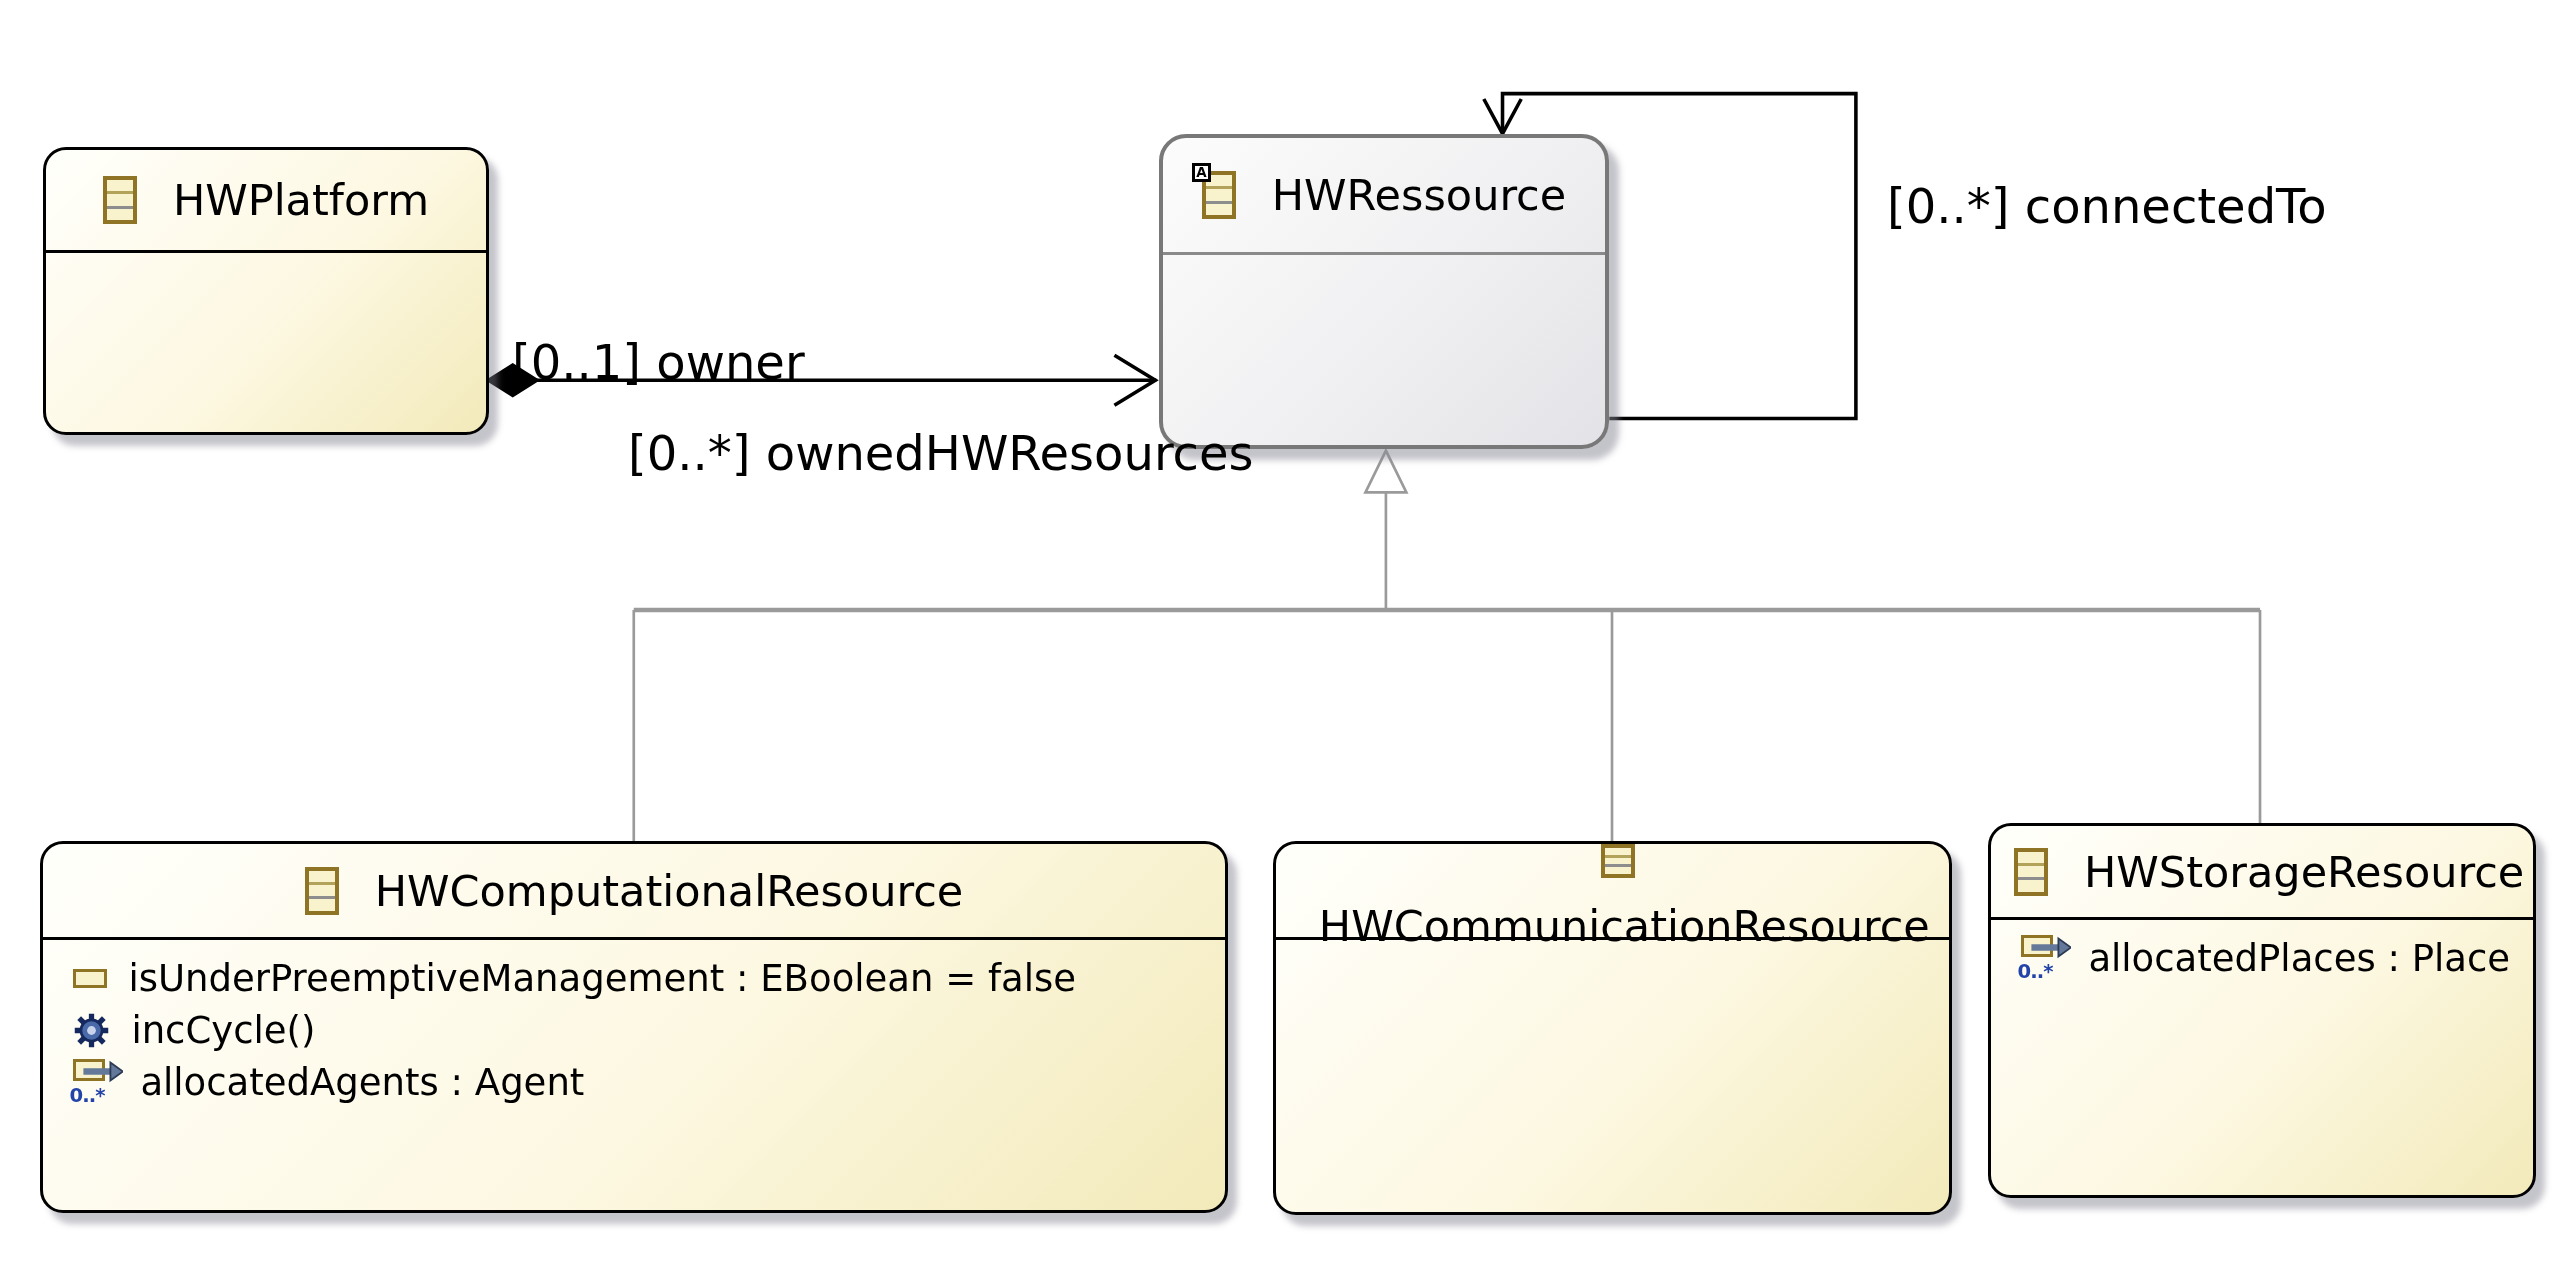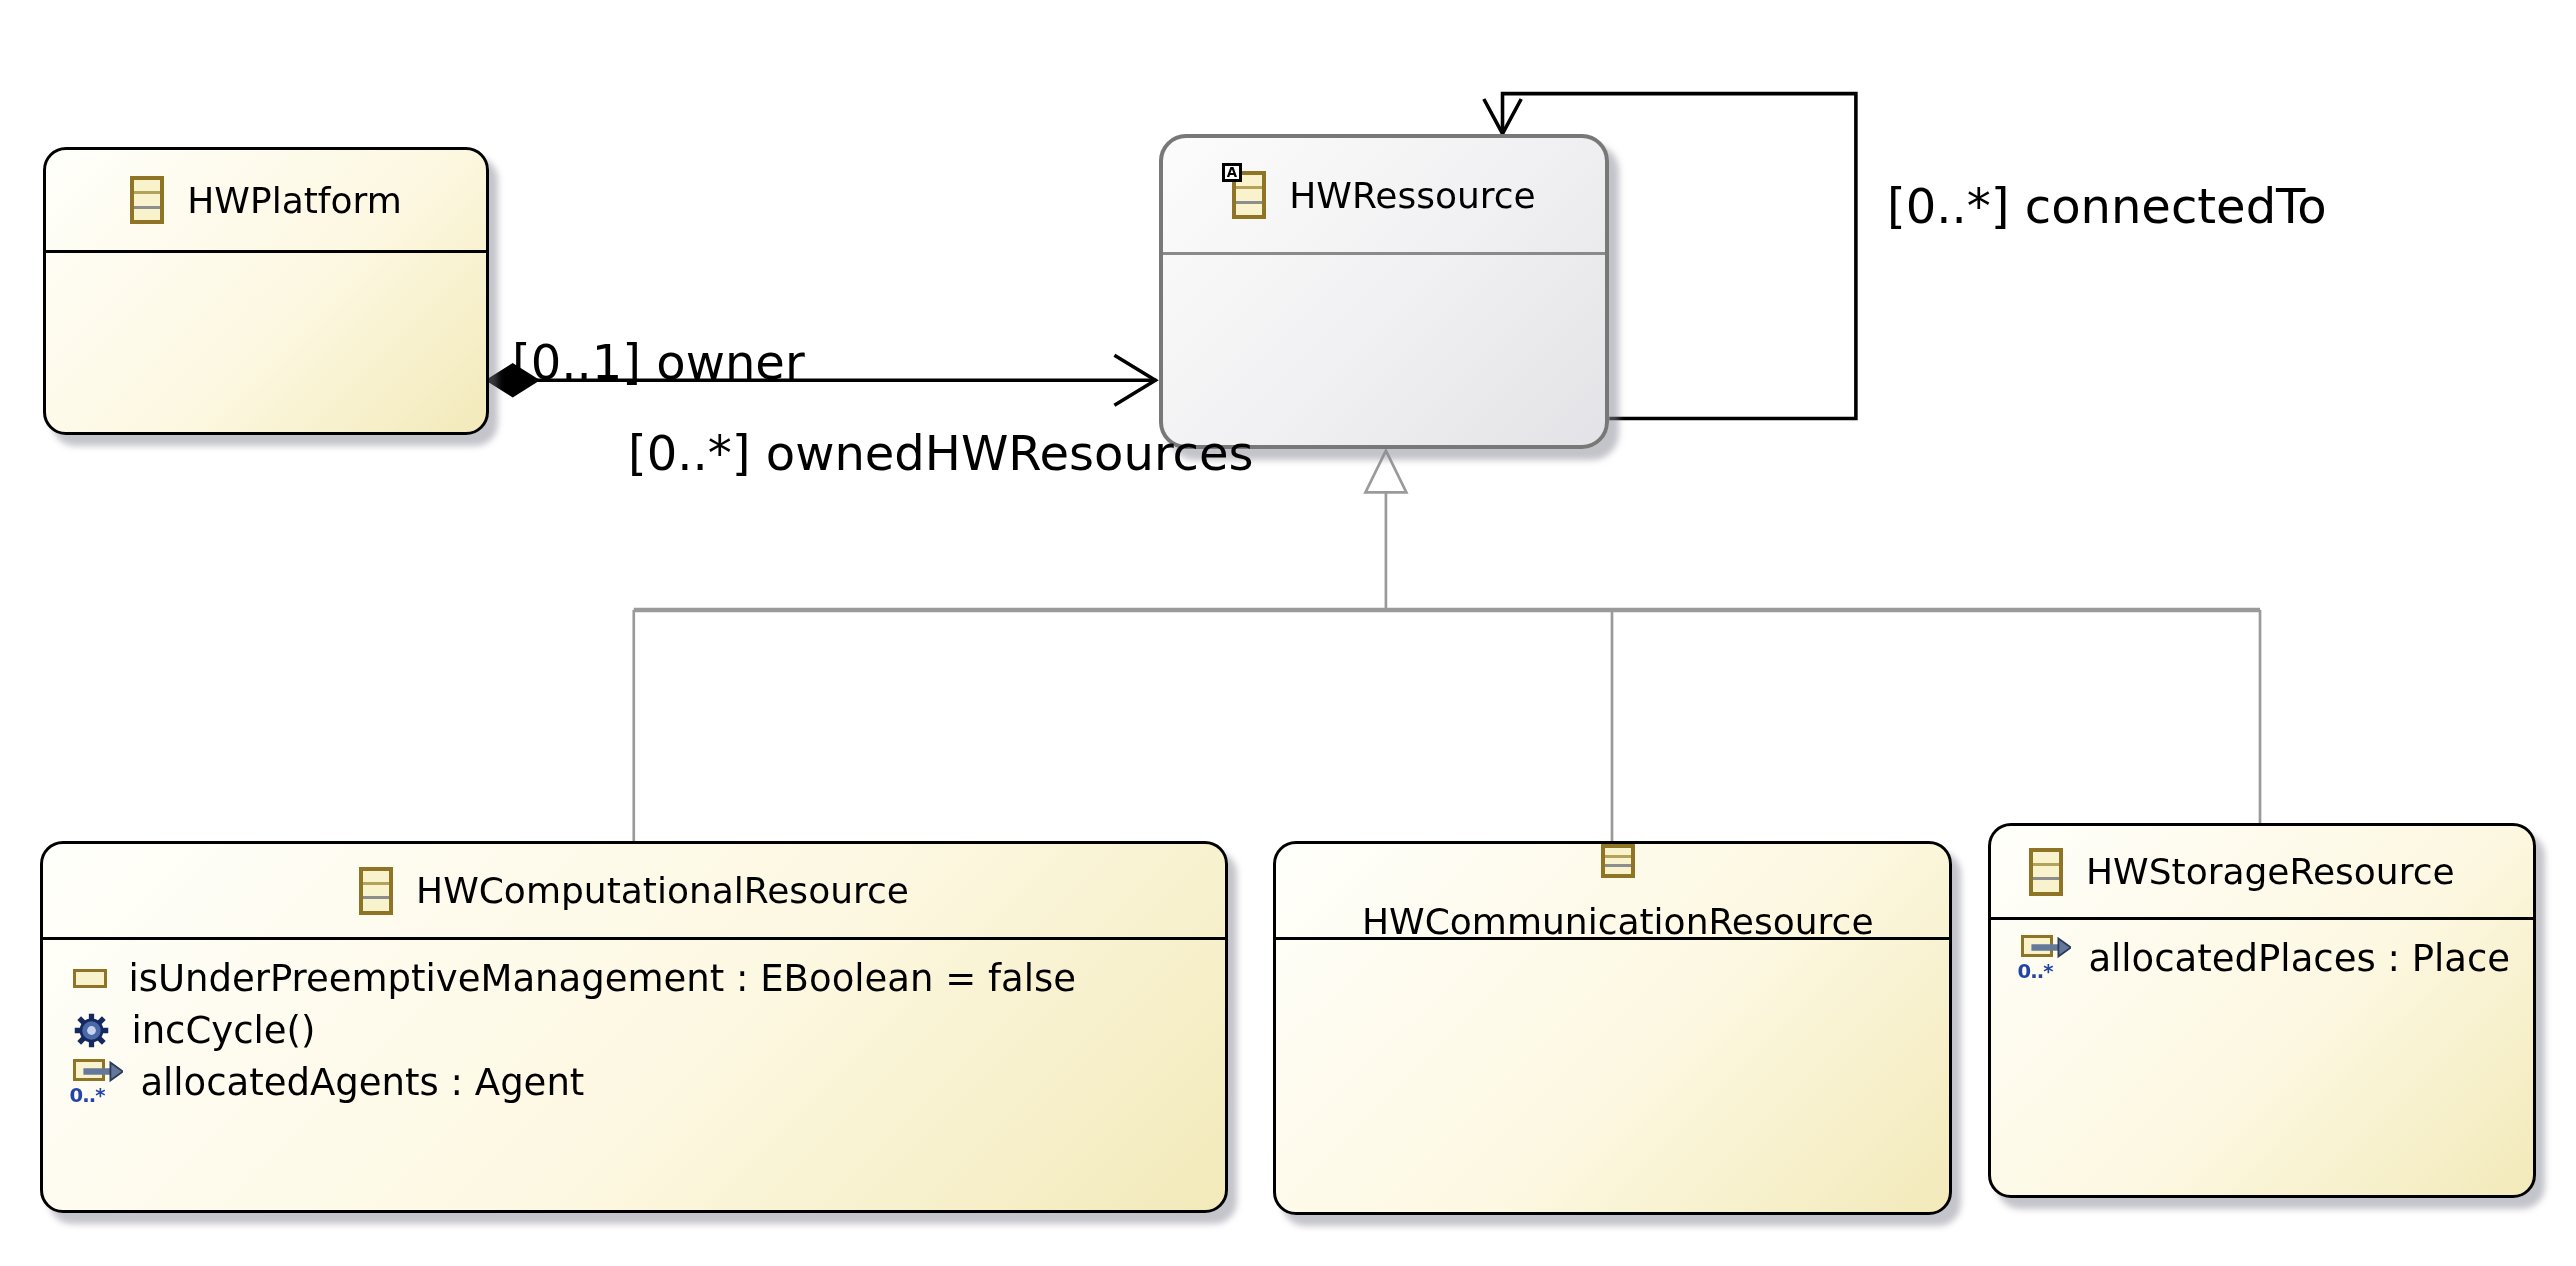"HWPlatform" .cls-title { font-size: 36px -> 43px; margin-left: none -> 13px }
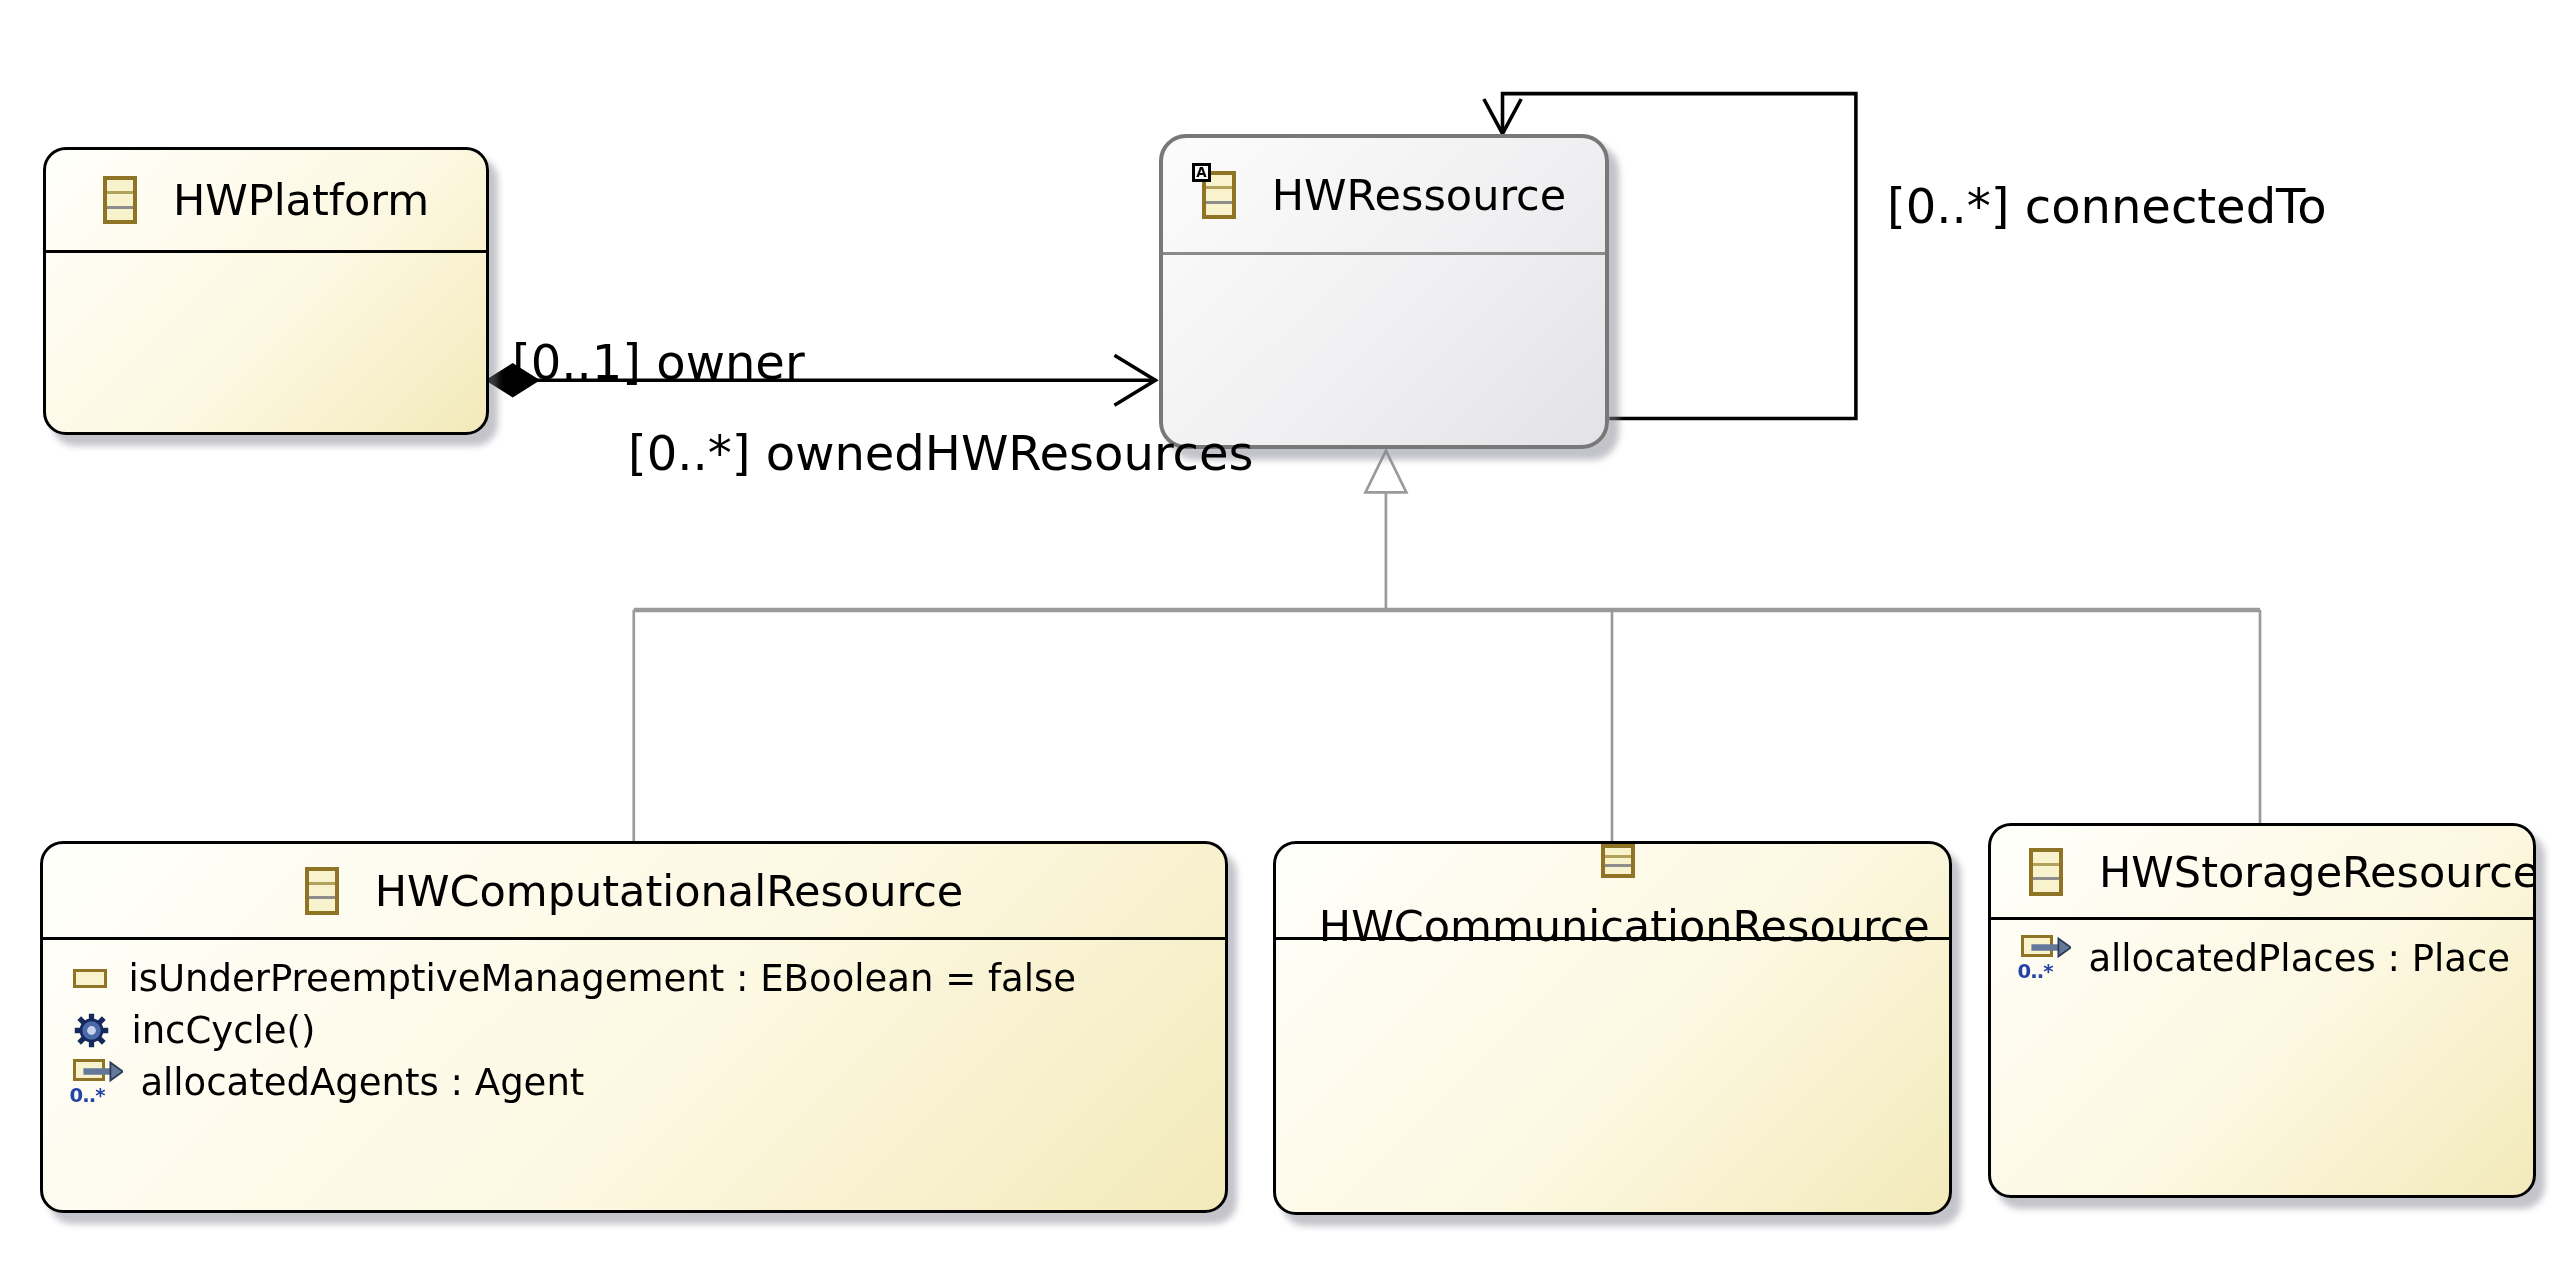"HWStorageResource" div.cls-header { padding-left: 38px -> 23px }
